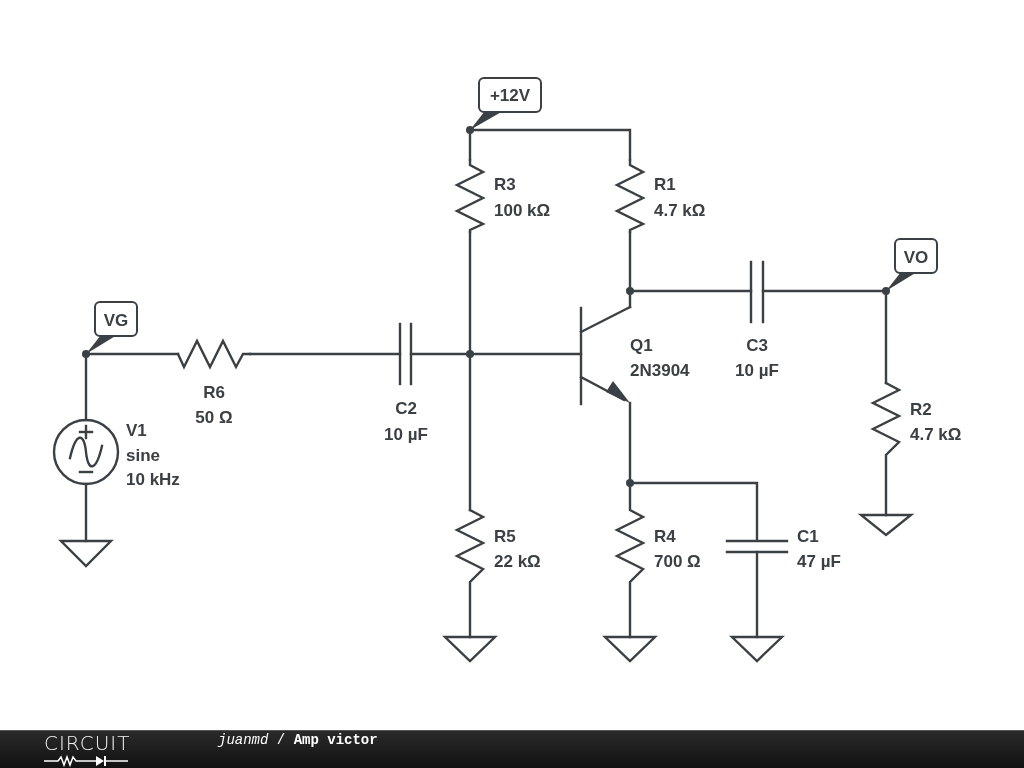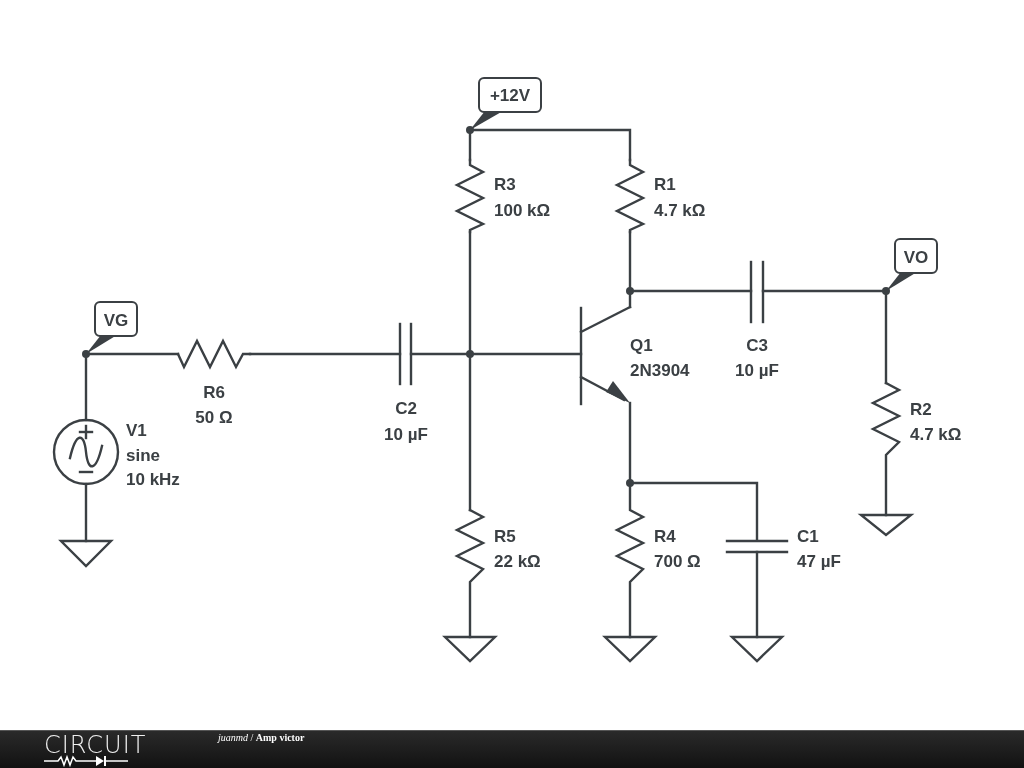"CIRCUIT" .logo-text { font-size: 24px -> 20px }
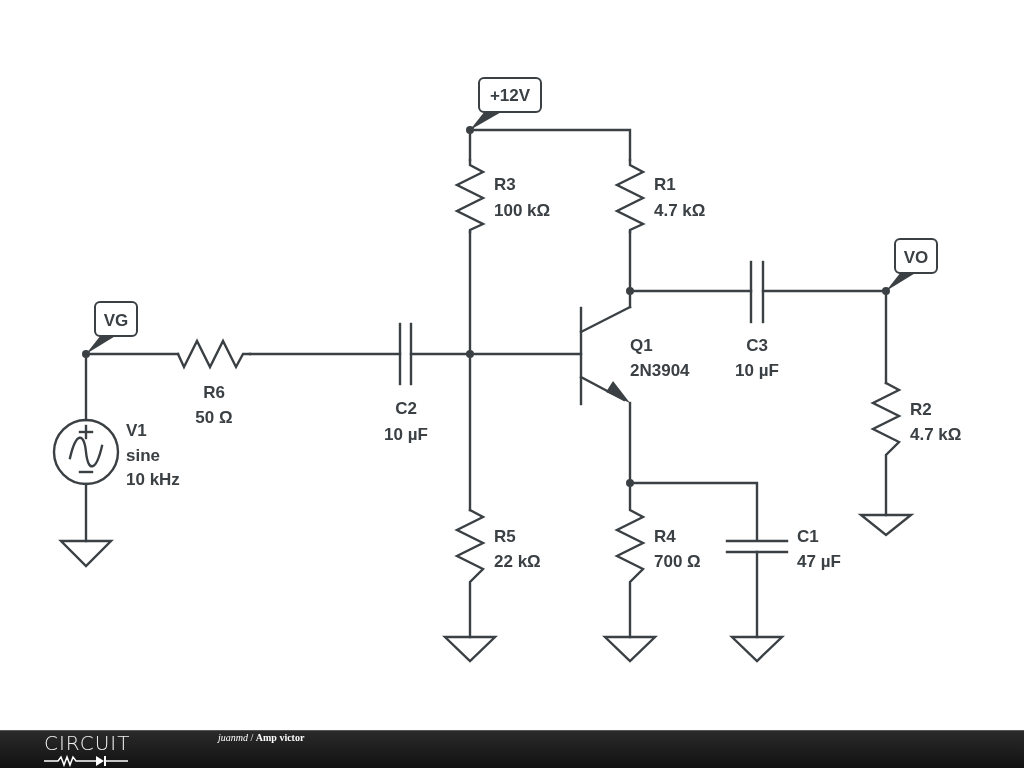"juanmd / Amp victor" .ft-title { font-family: Liberation Serif, serif -> Liberation Mono, monospace; font-size: 10px -> 14px }
